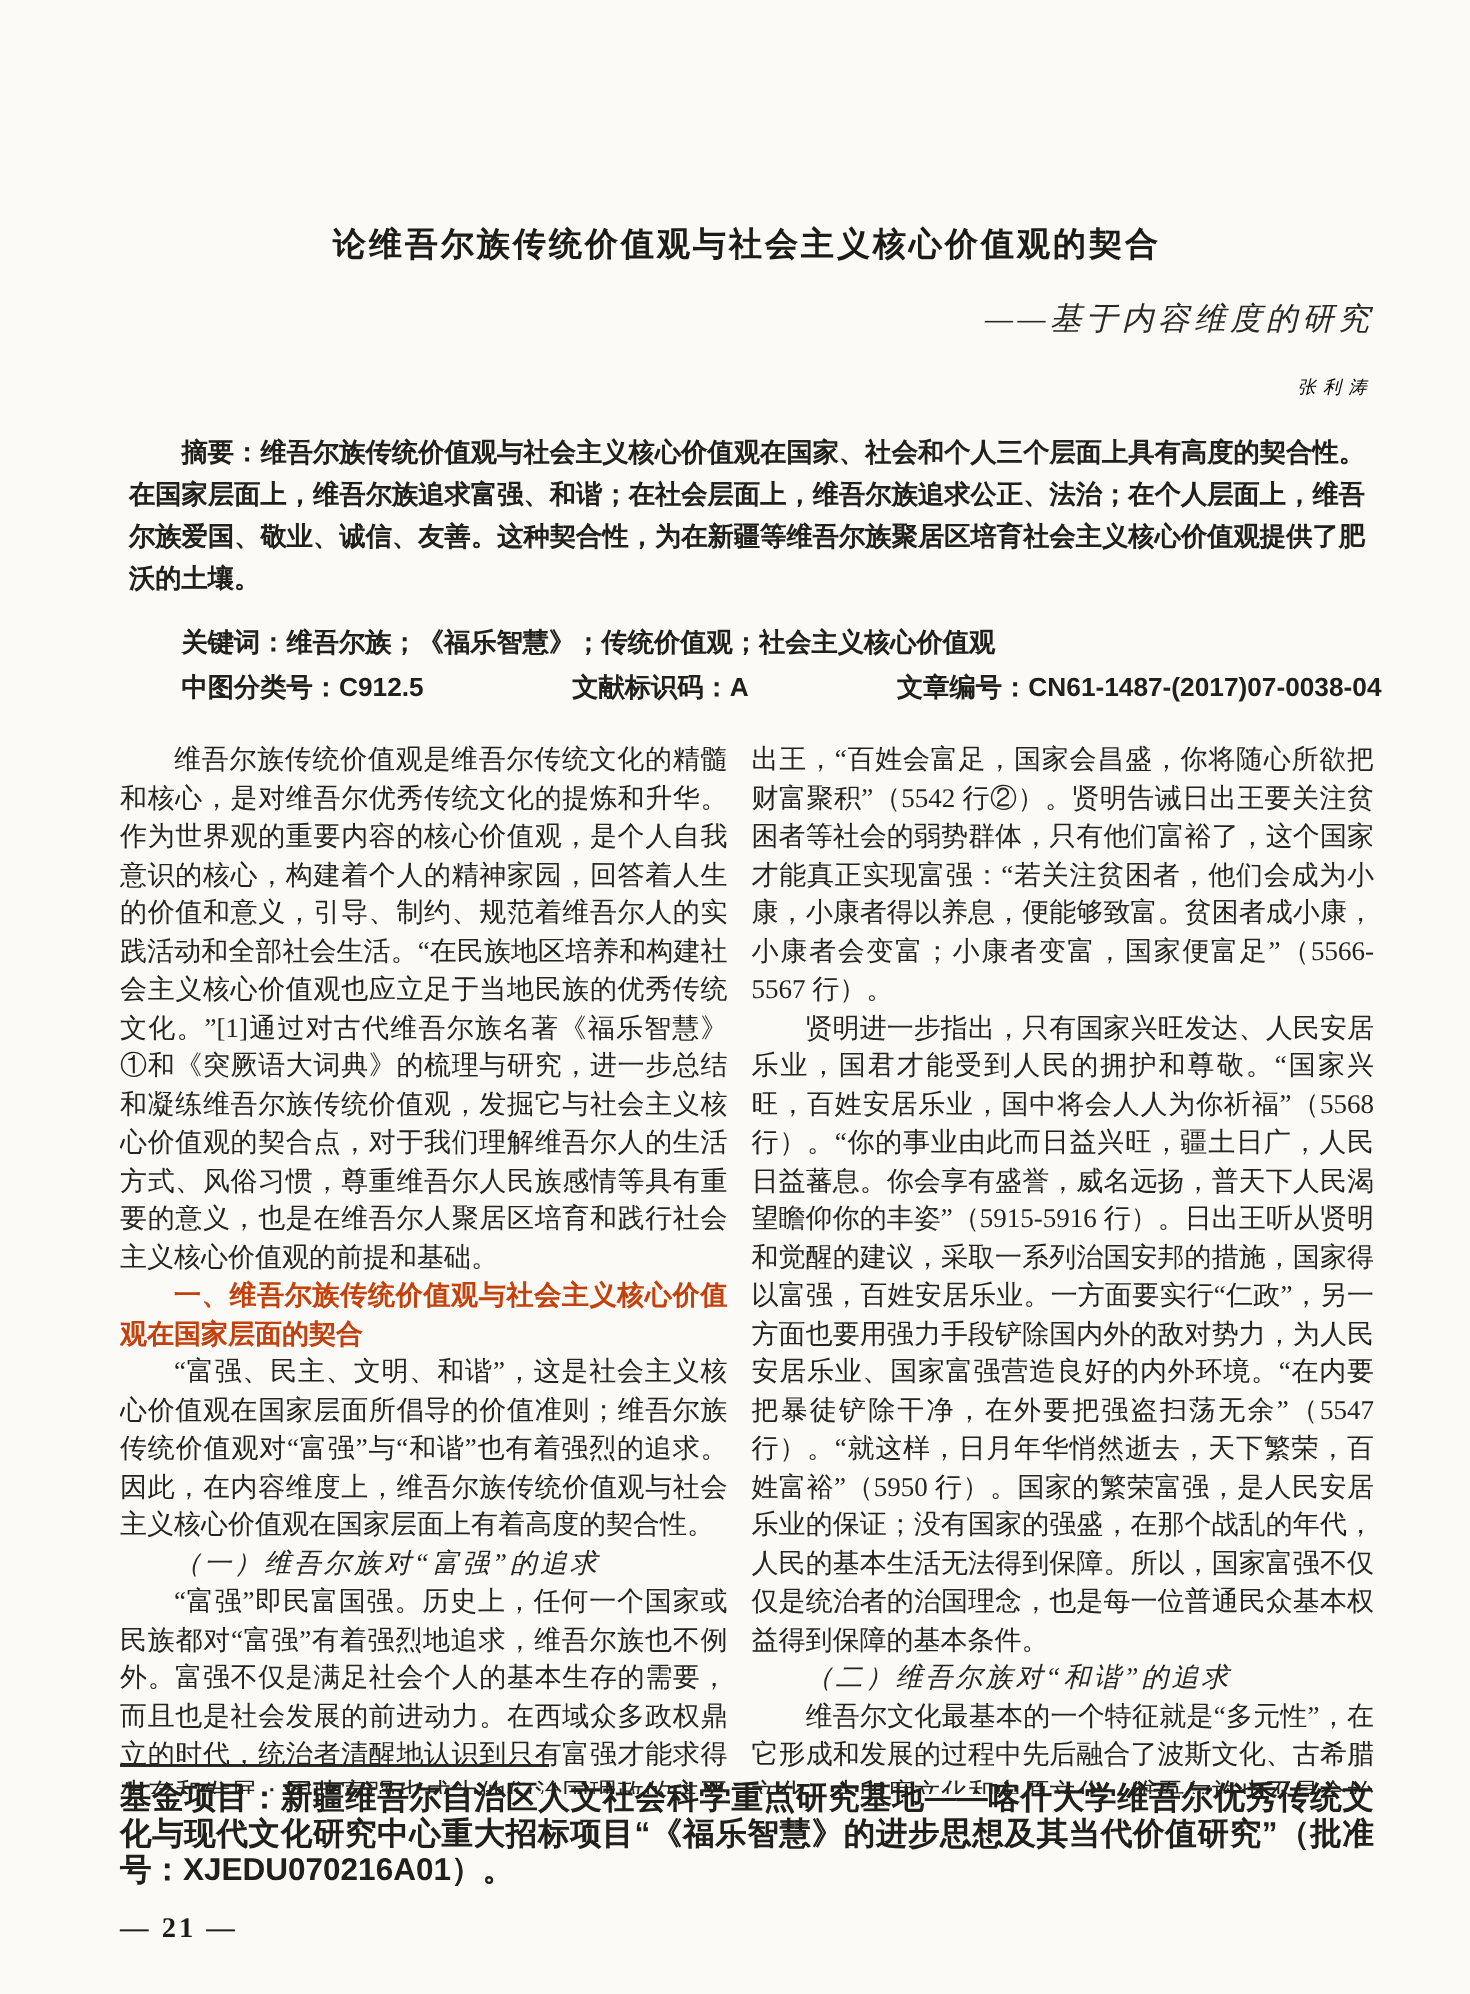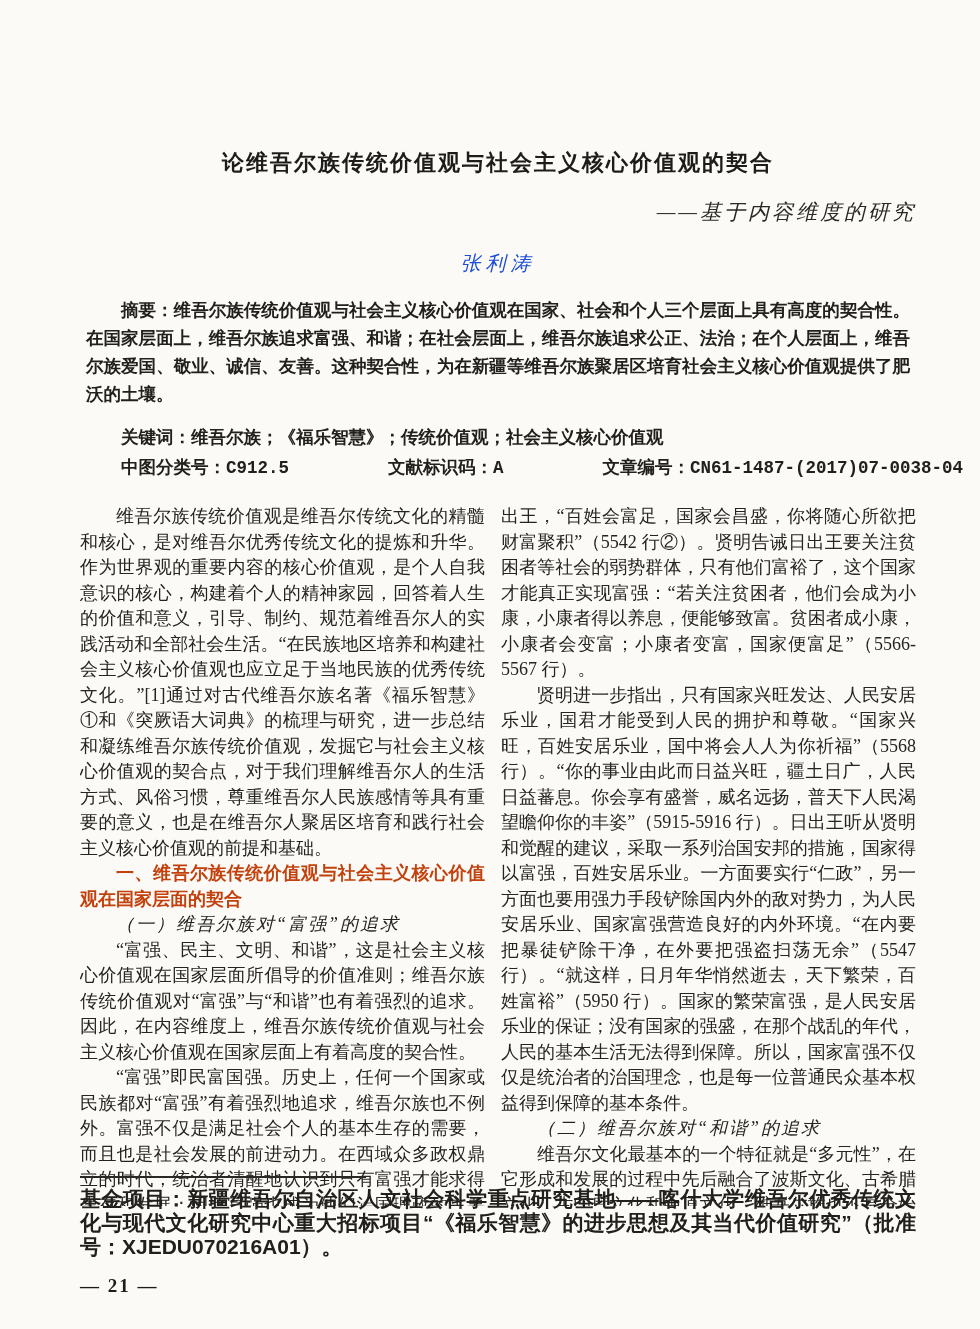"张利涛" .author { color: #1d4ed8 -> #000000; font-size: 20px -> 12px; text-align: center -> right }
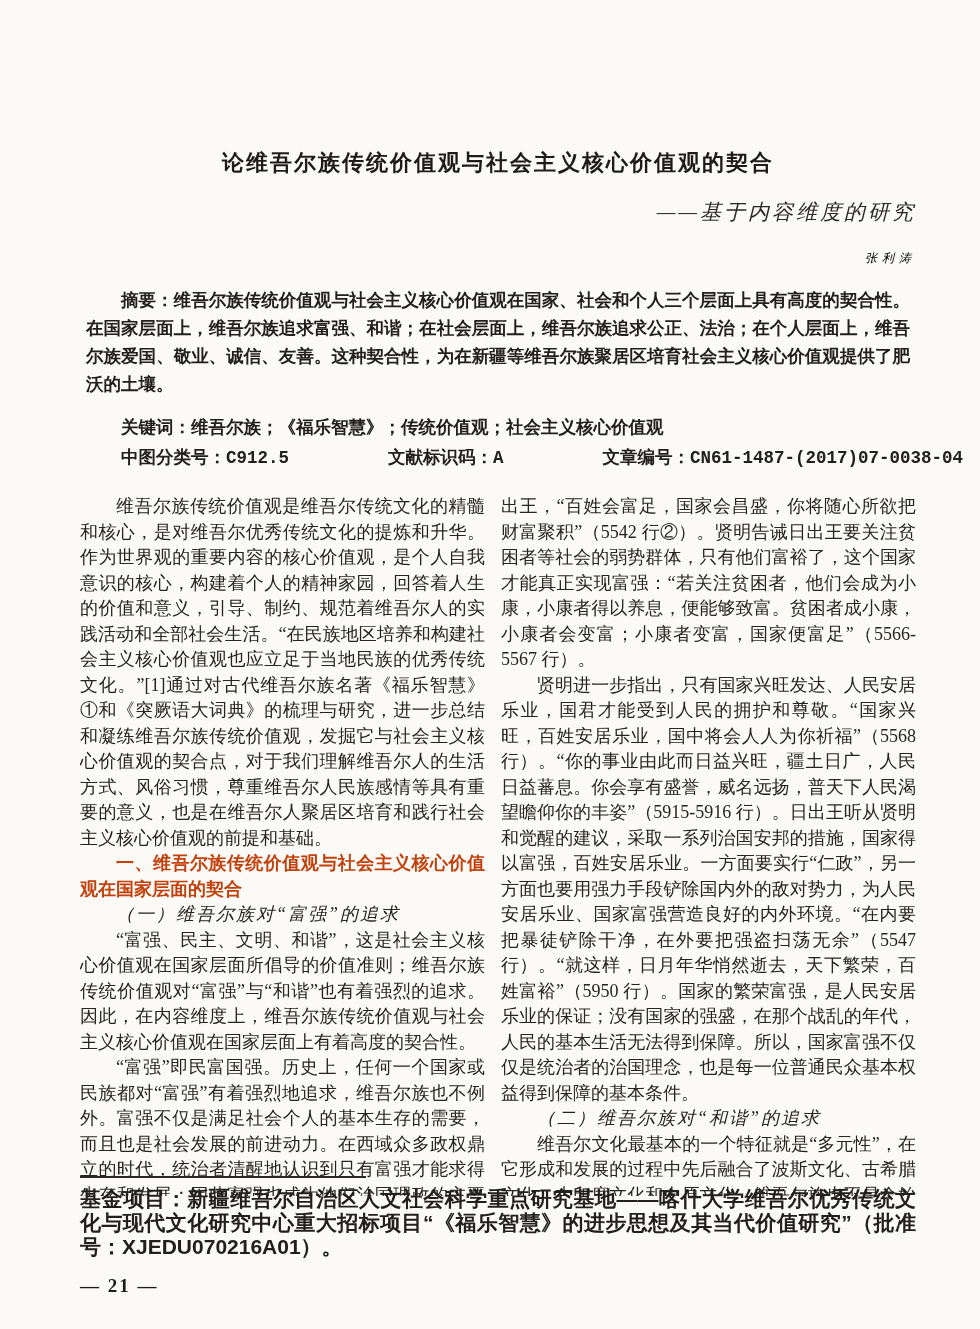"摘要：维吾尔族传统价值观与社会主义核心价值观在国家、社会和个人三个层面上具有高度" .abstract-block { font-family: Liberation Mono, monospace -> Liberation Sans, sans-serif }
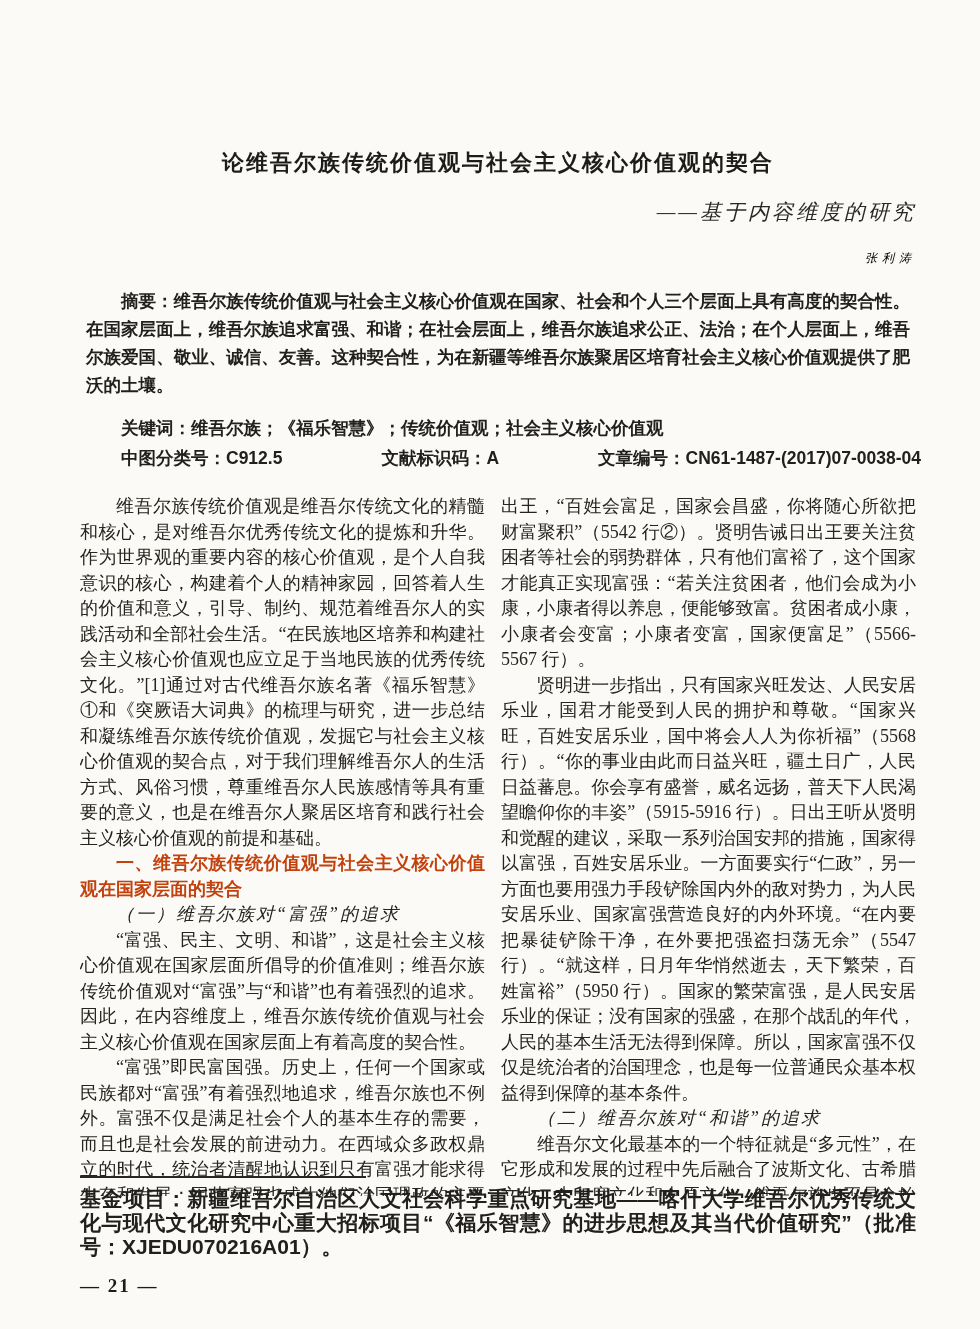"（一）维吾尔族对“富强”的追求" p.blk { order: before "“富强、民主、文明、和谐”，这是社会主义核心价值观在国家层面所倡导的价值准则；维" -> after "“富强、民主、文明、和谐”，这是社会主义核心价值观在国家层面所倡导的价值准则；维" }
